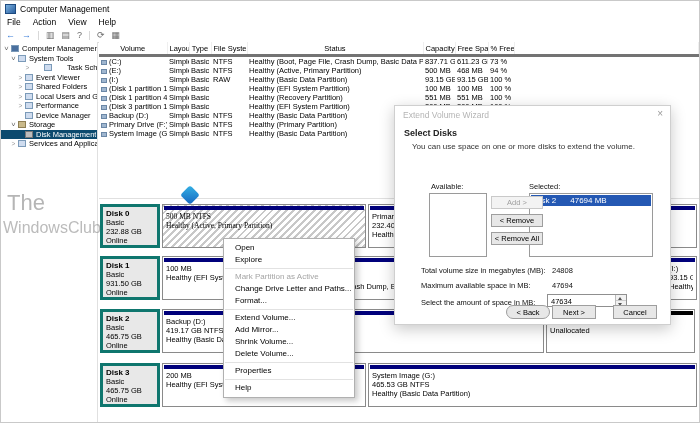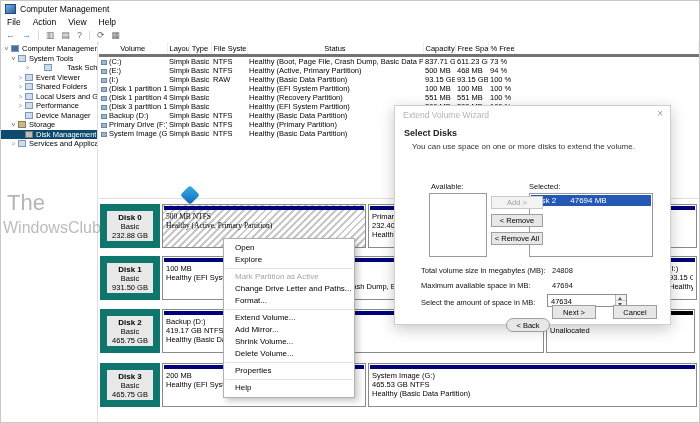"Disk 0" .disk-info { border: 7px solid #0f766e -> 3px solid #0f766e; text-align: center -> none }
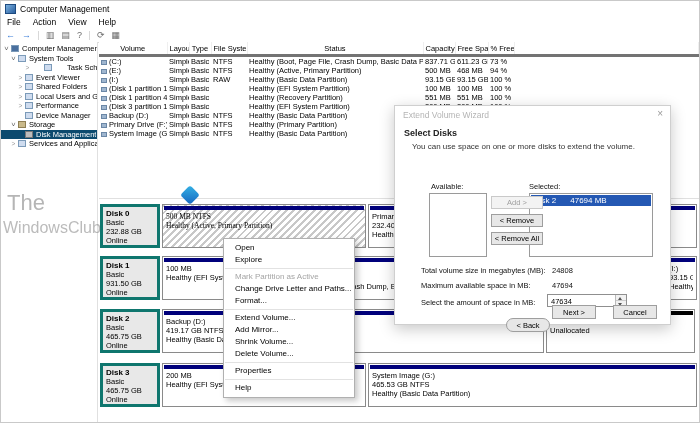"< Back" #btn-back { top: 212px -> 199px }
